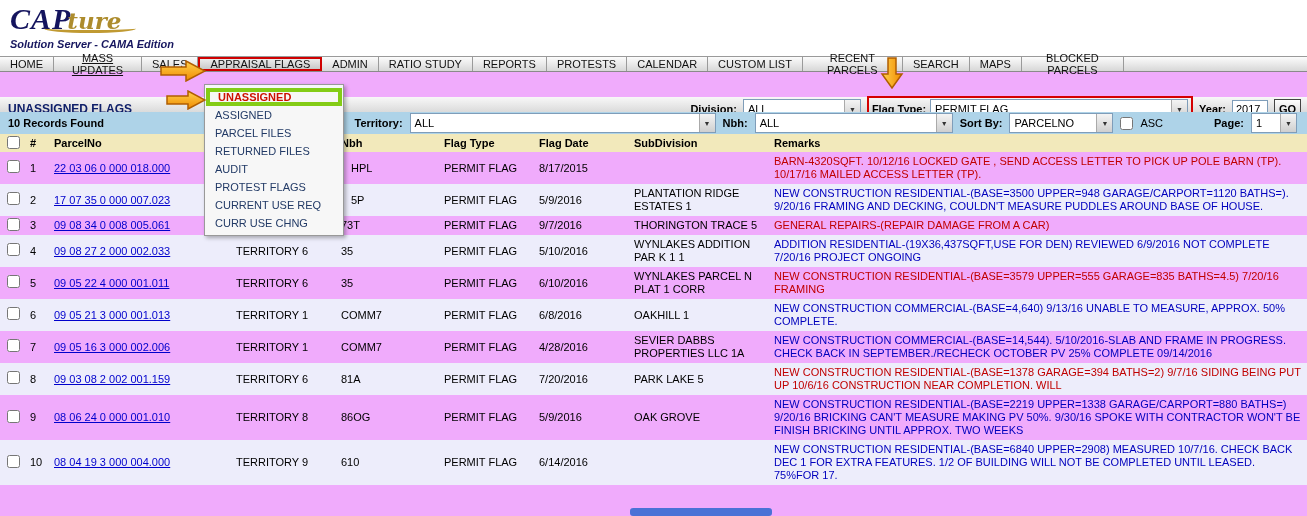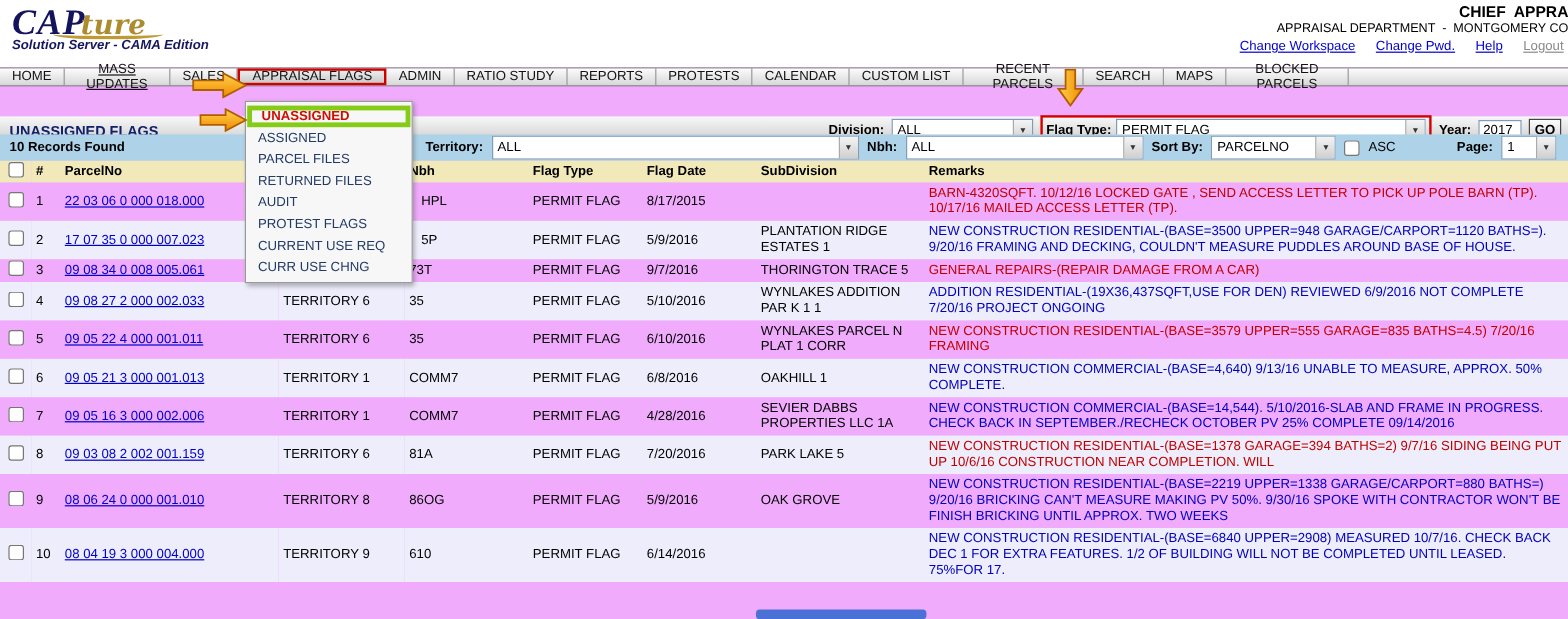"CHIEF APPRA" div.user-info { html: <div> <div>CHIEF APPRA</div> <div>APPRAISAL DEPARTMENT - MONTGOMERY CO</div> <div> <a>Change Workspace</a> <a>Change Pwd.</a> <a>Help</a> <a>Logout</a> </div> </div> -> none }
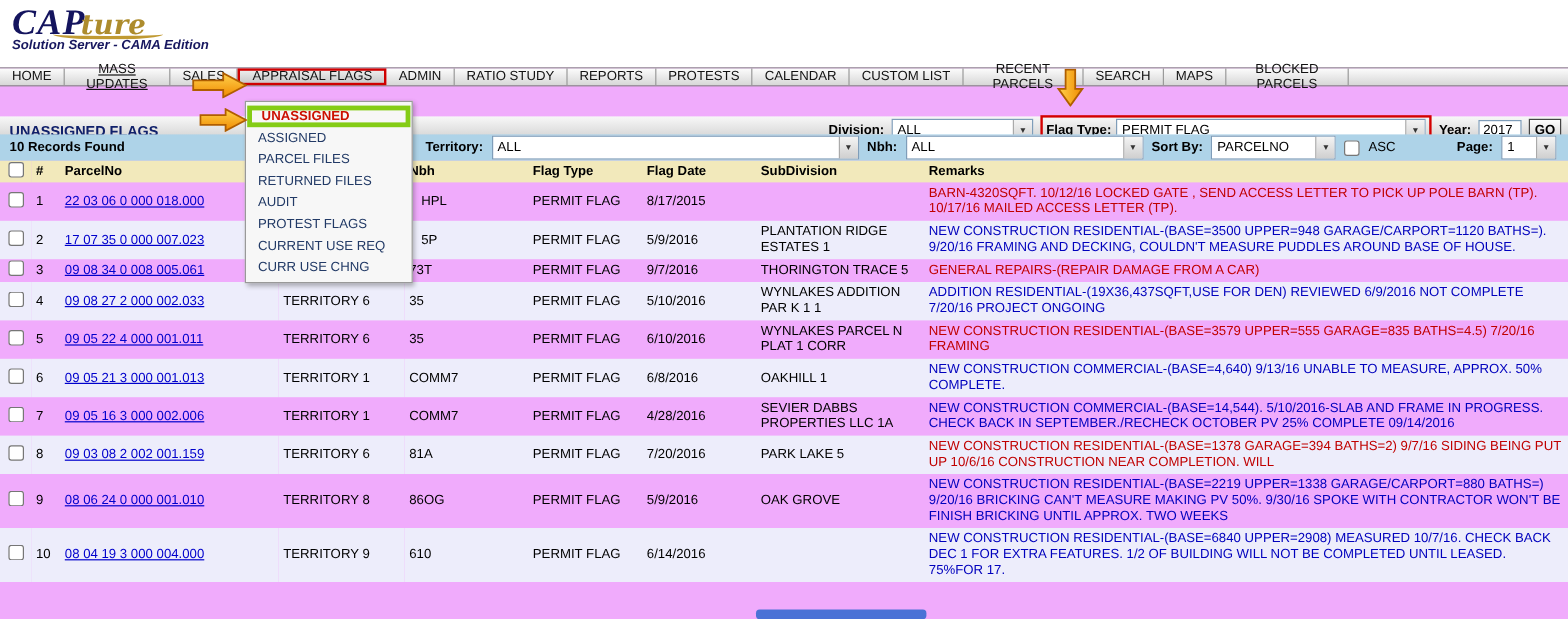"Solution Server - CAMA Edition" .tagline { margin-top: none -> 6px }
